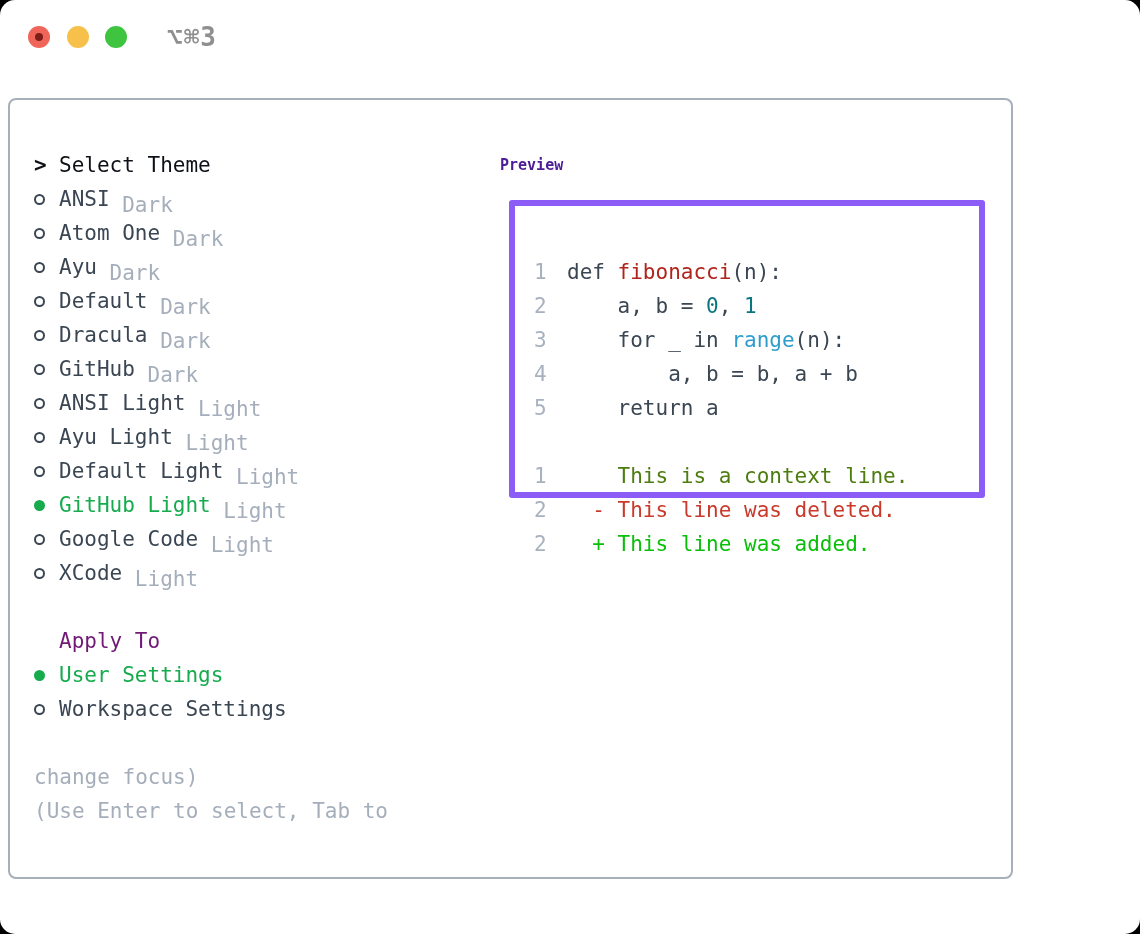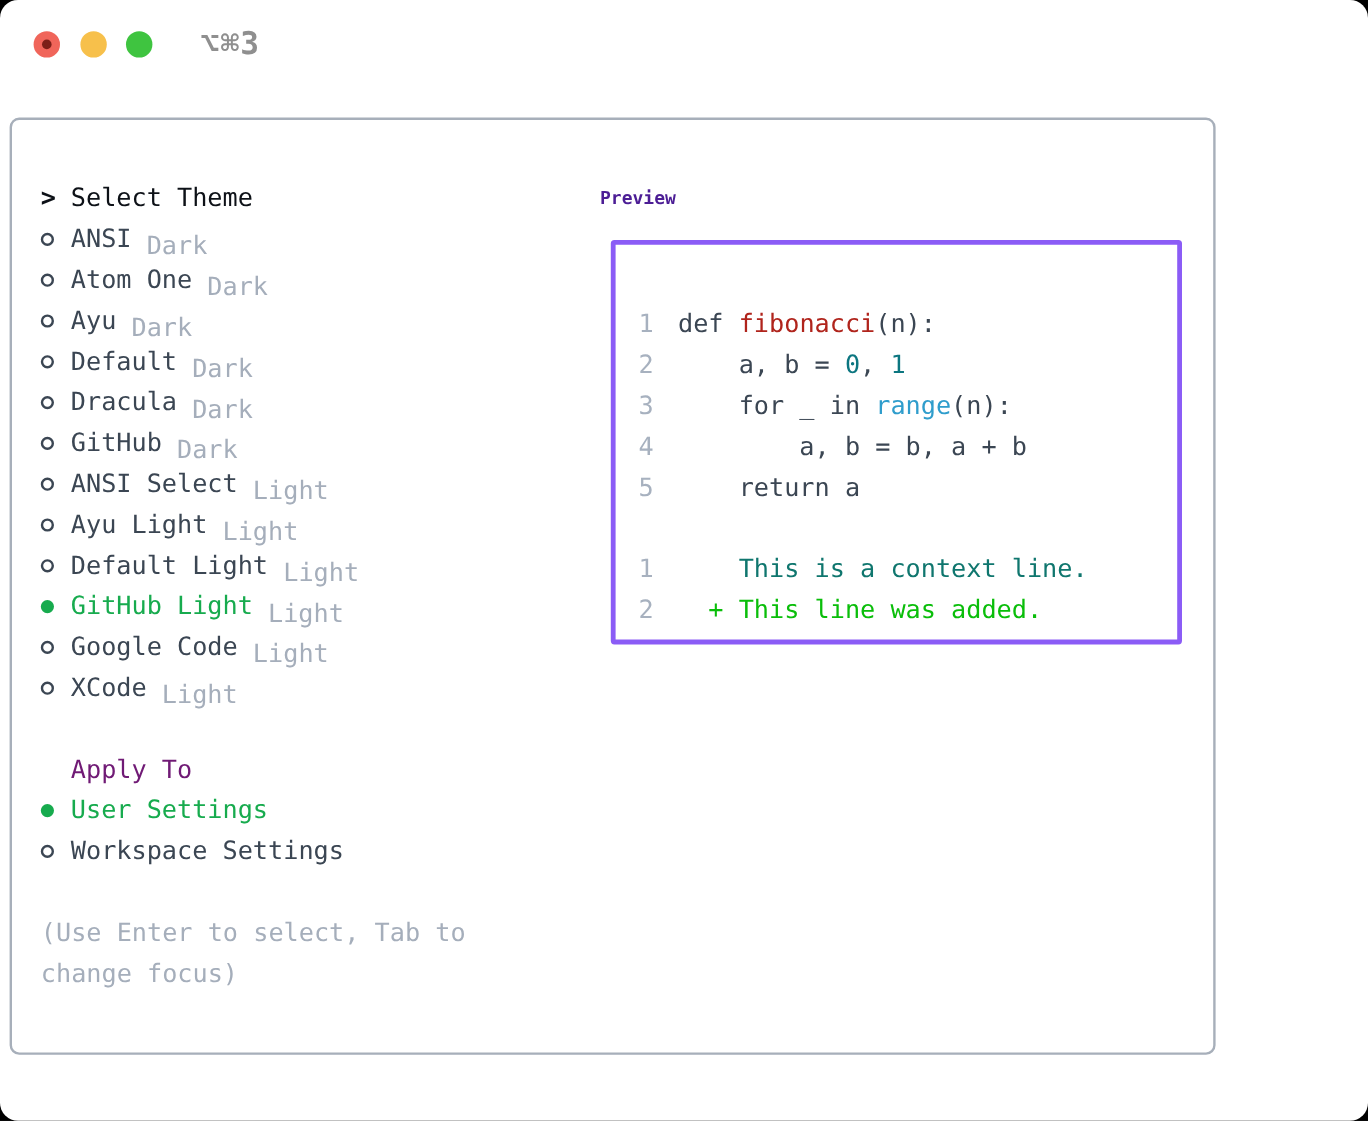"1 def fibonacci(n):" .preview-box { border: 4px solid #8b5cf6 -> 6px solid #8b5cf6; height: 337px -> 298px }
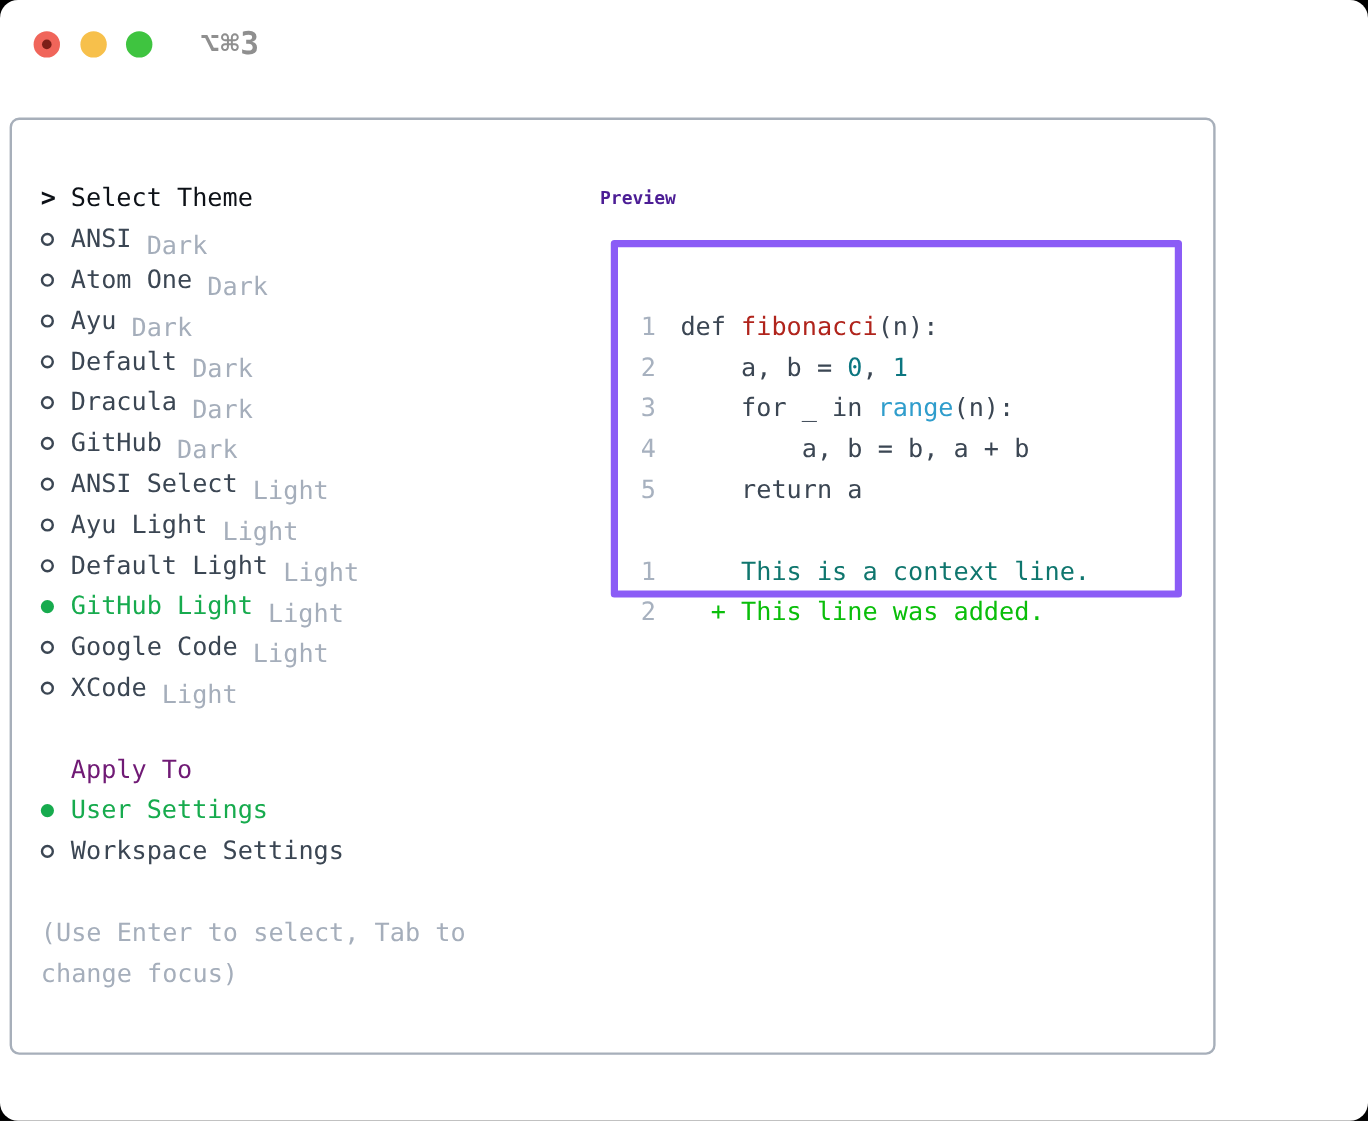"ANSI Select" span.name { text: Select -> Light }
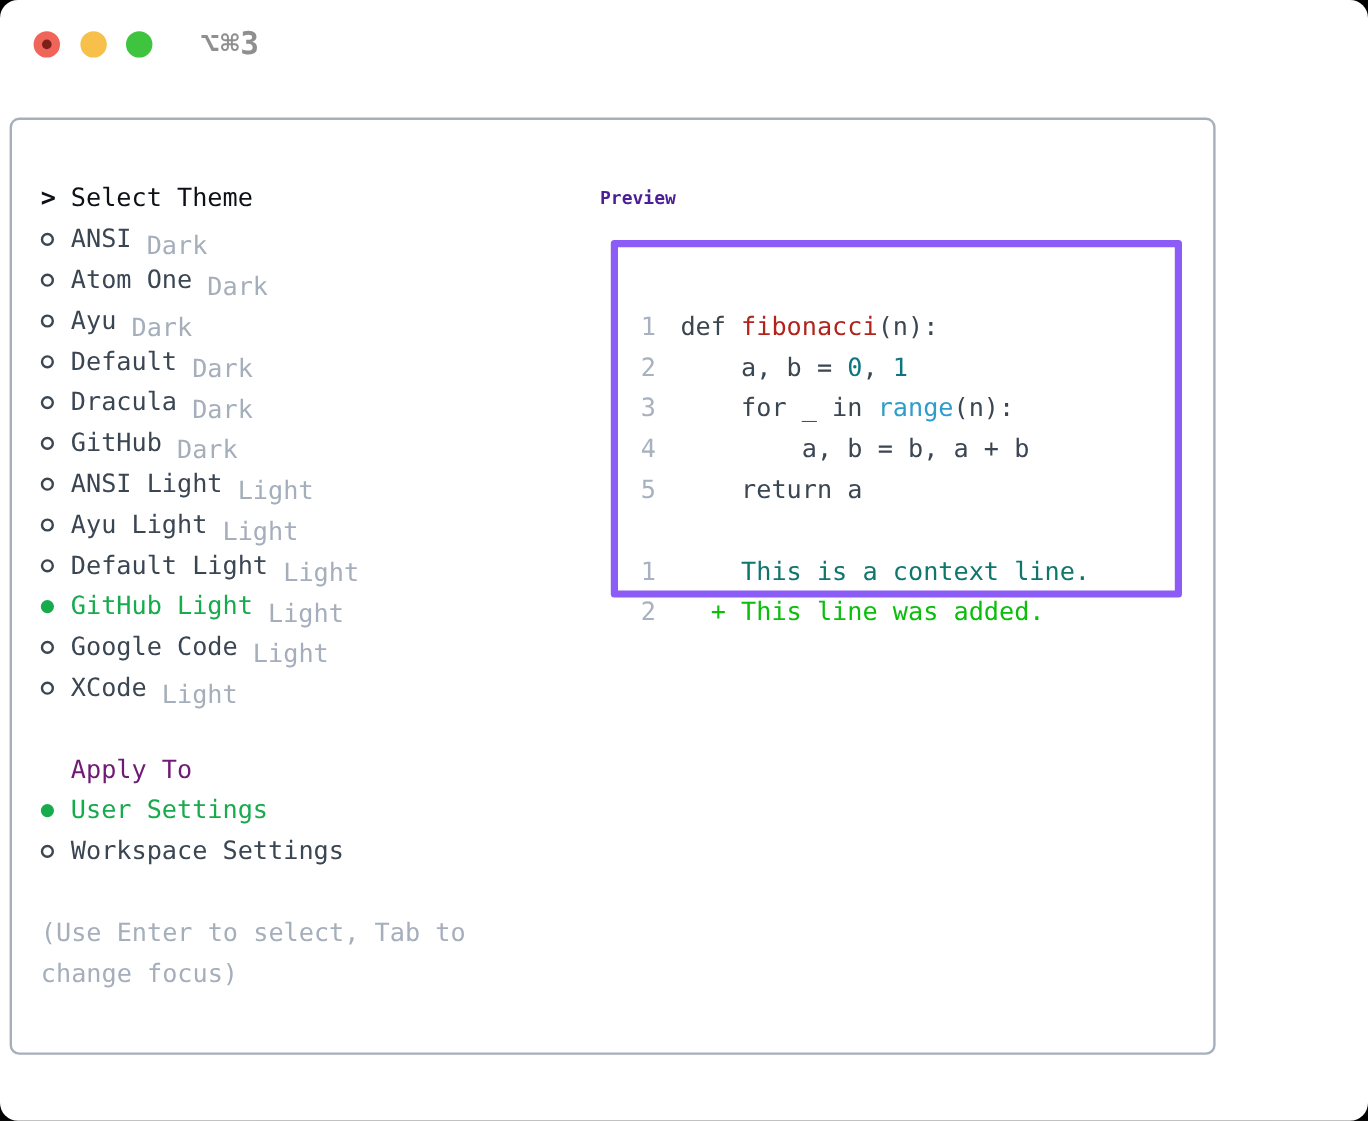"This is a context line." .ctx { color: #0f766e -> #4d7c0f }
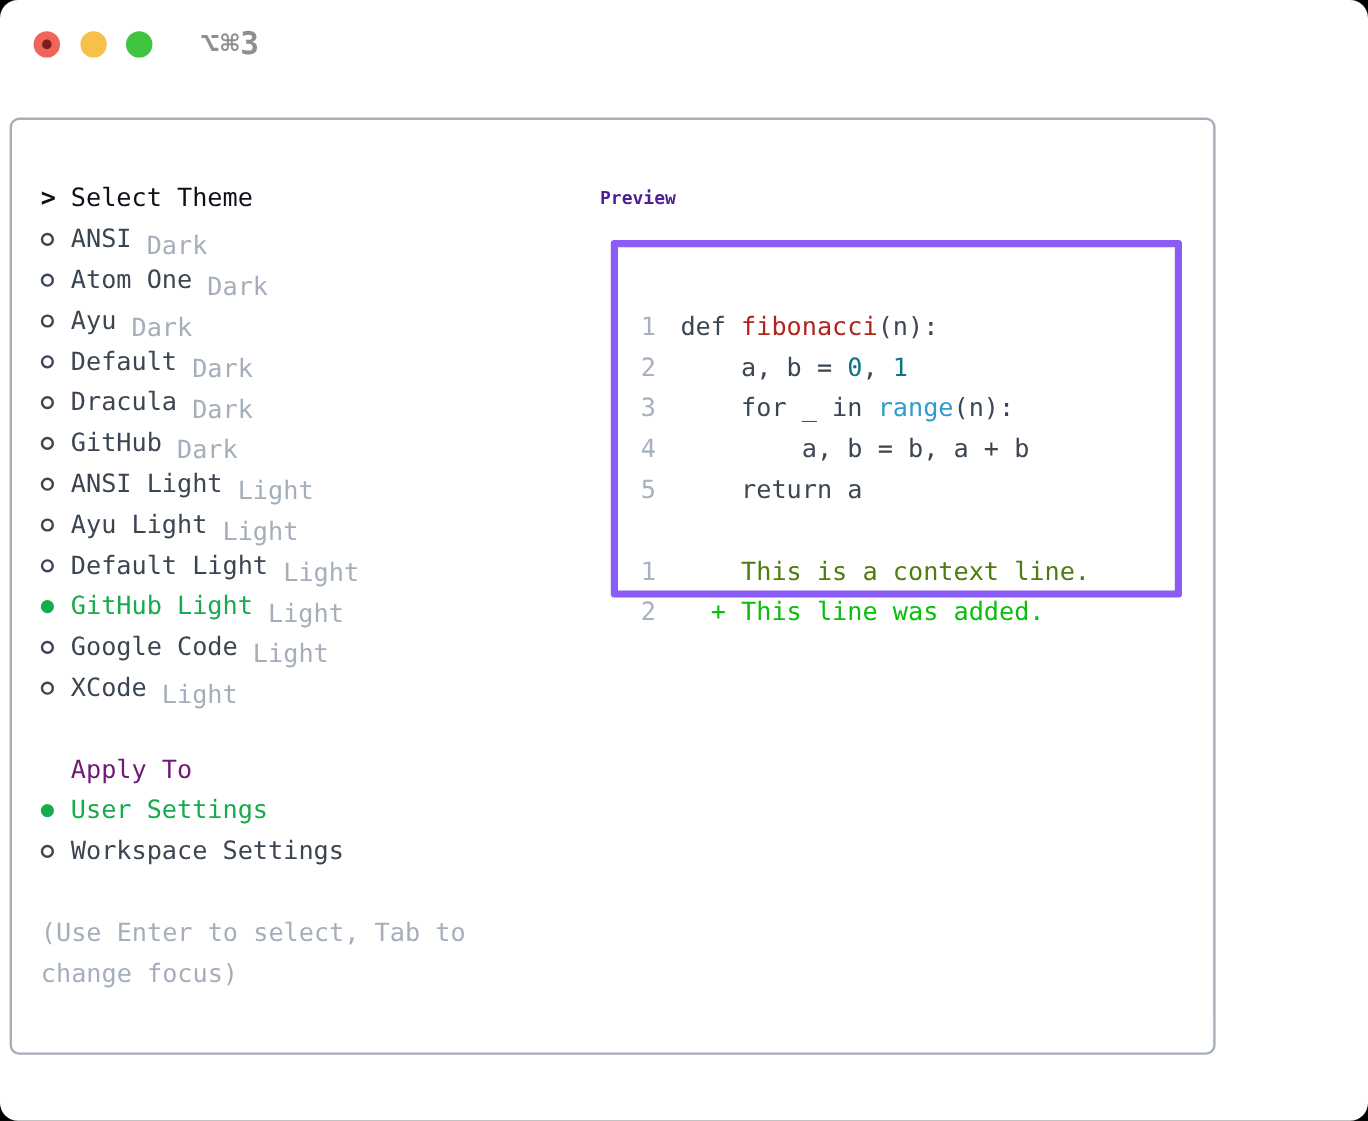"2 - This line was" div.pline { html: none -> <div><span>2</span><span> - This line was deleted.</span></div> }
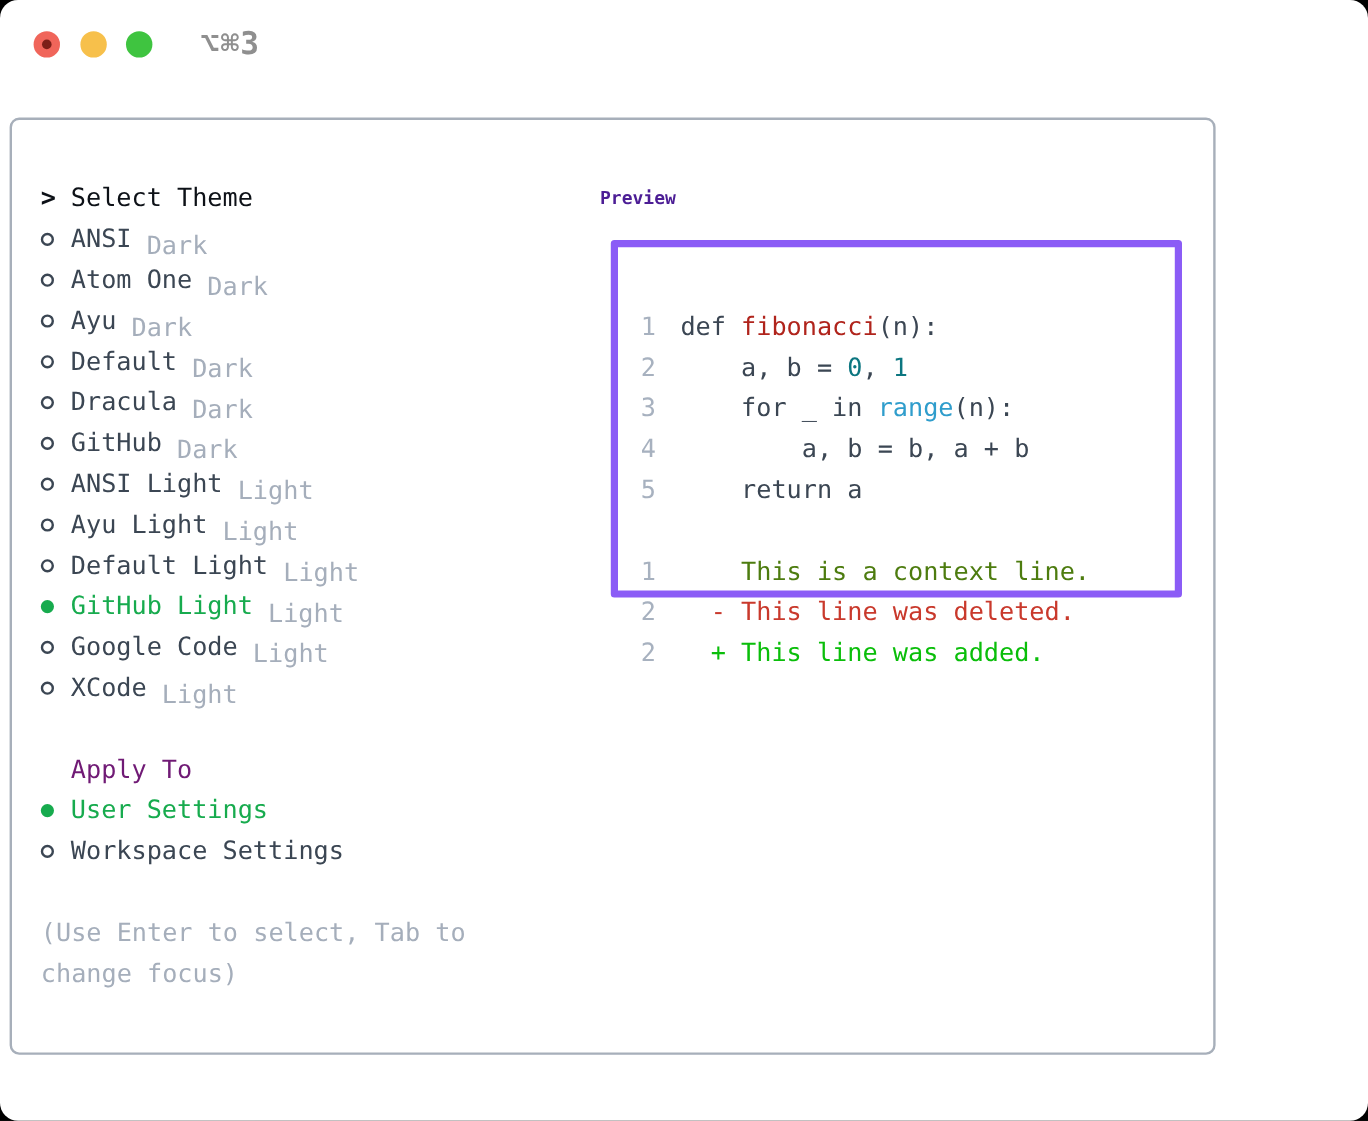"(Use Enter to select, Tab" div.row { order: before "change focus)" -> after "change focus)" }
